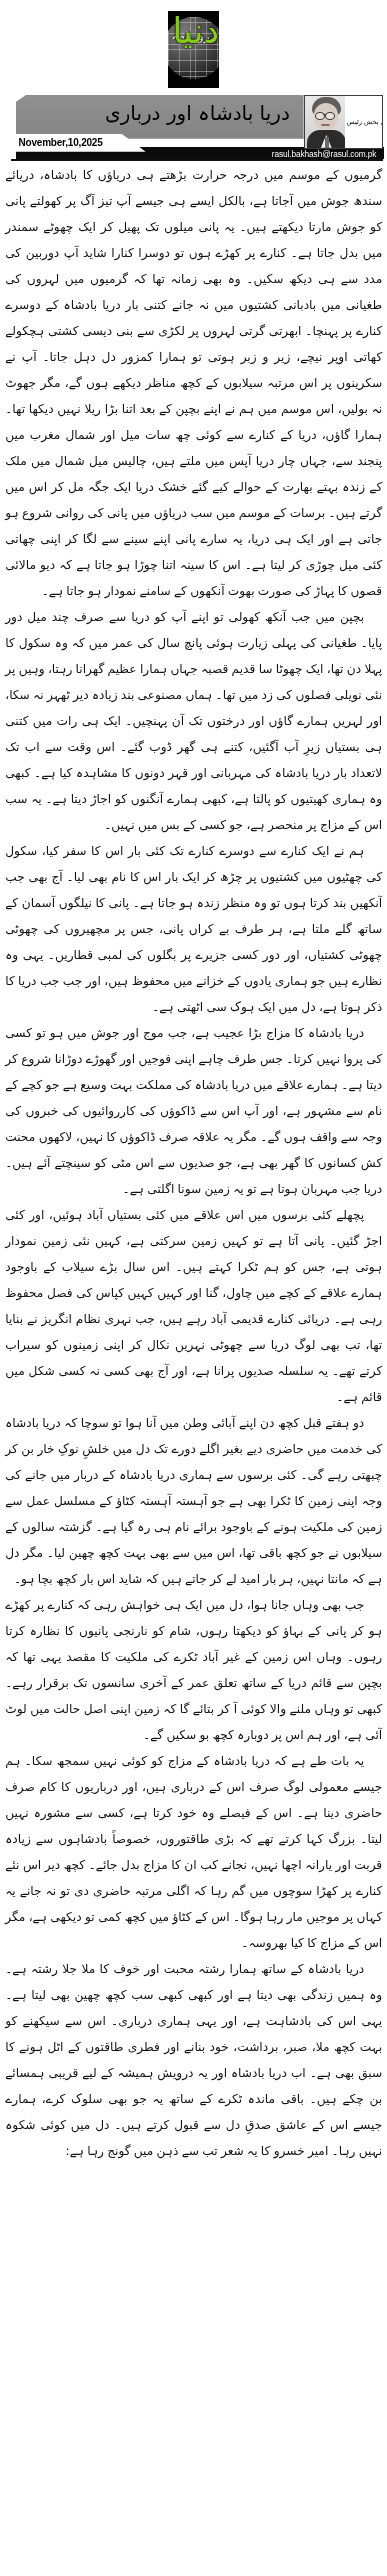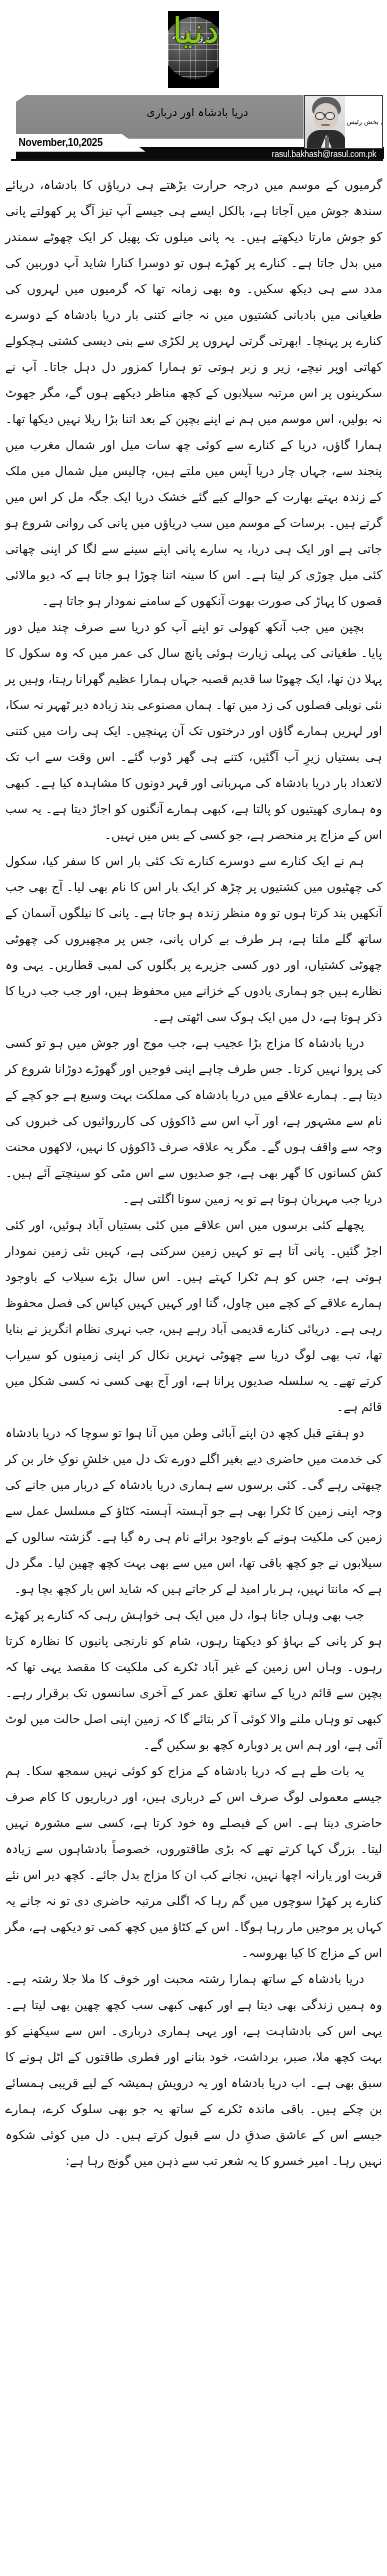"دریا بادشاہ اور درباری" .headline { font-size: 11px -> 20px }
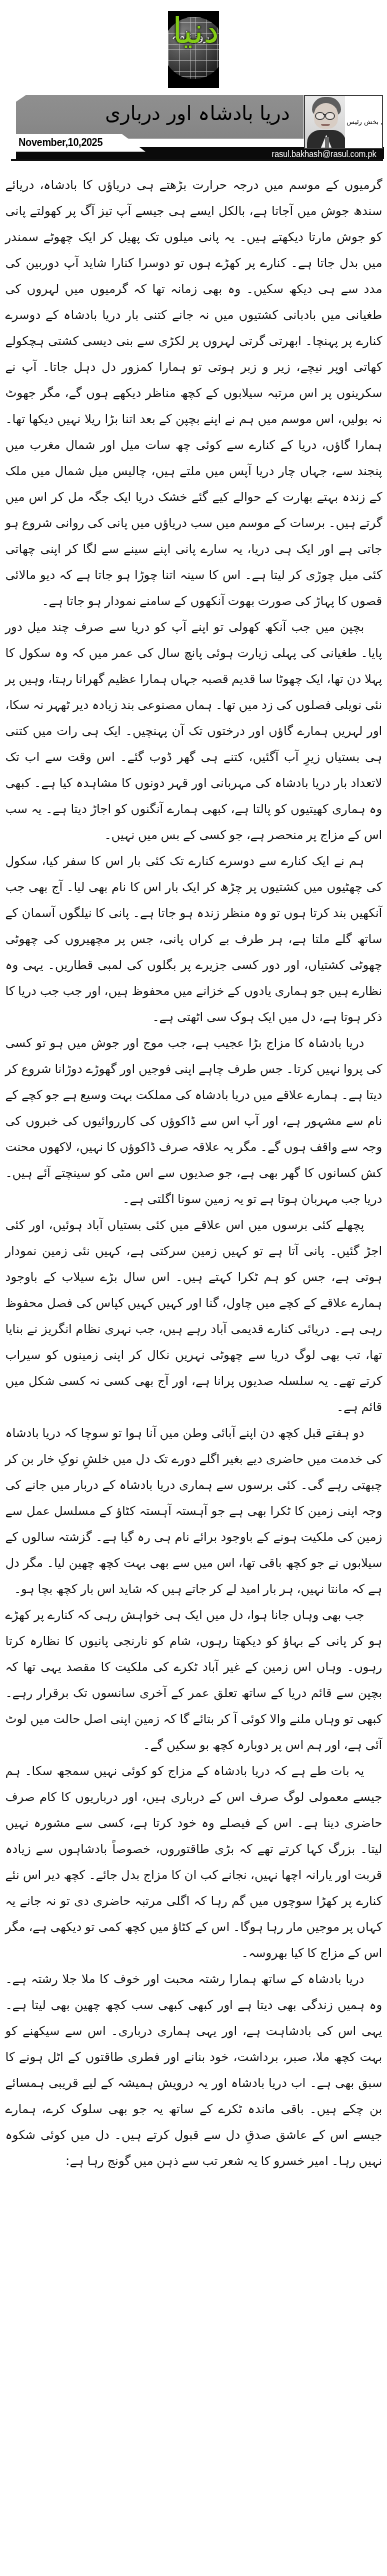"گرمیوں کے موسم میں درجہ" .article { padding-top: 11px -> 1px }
